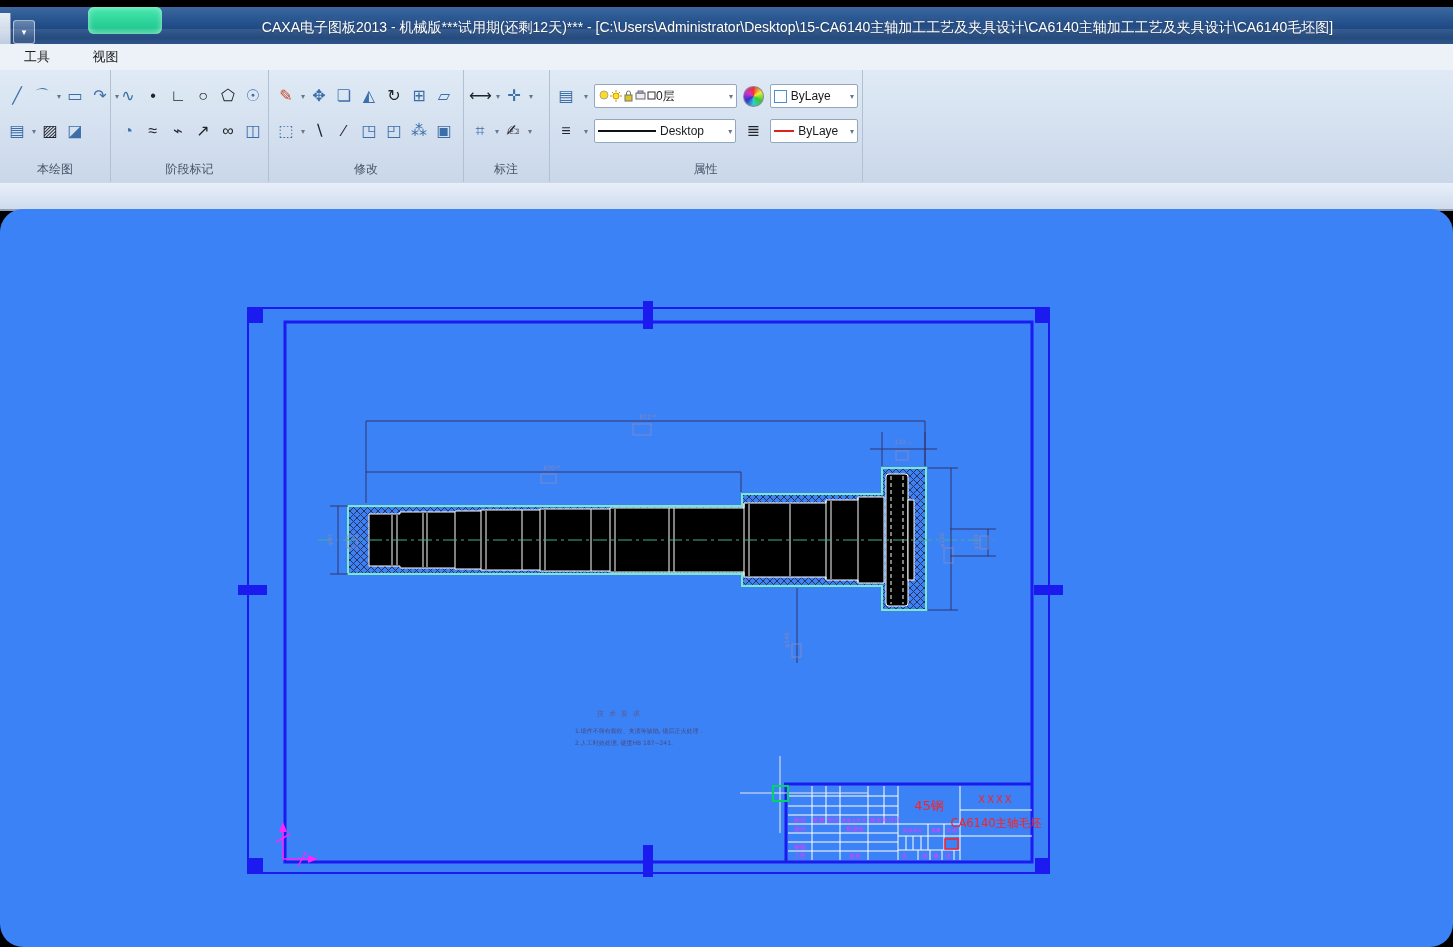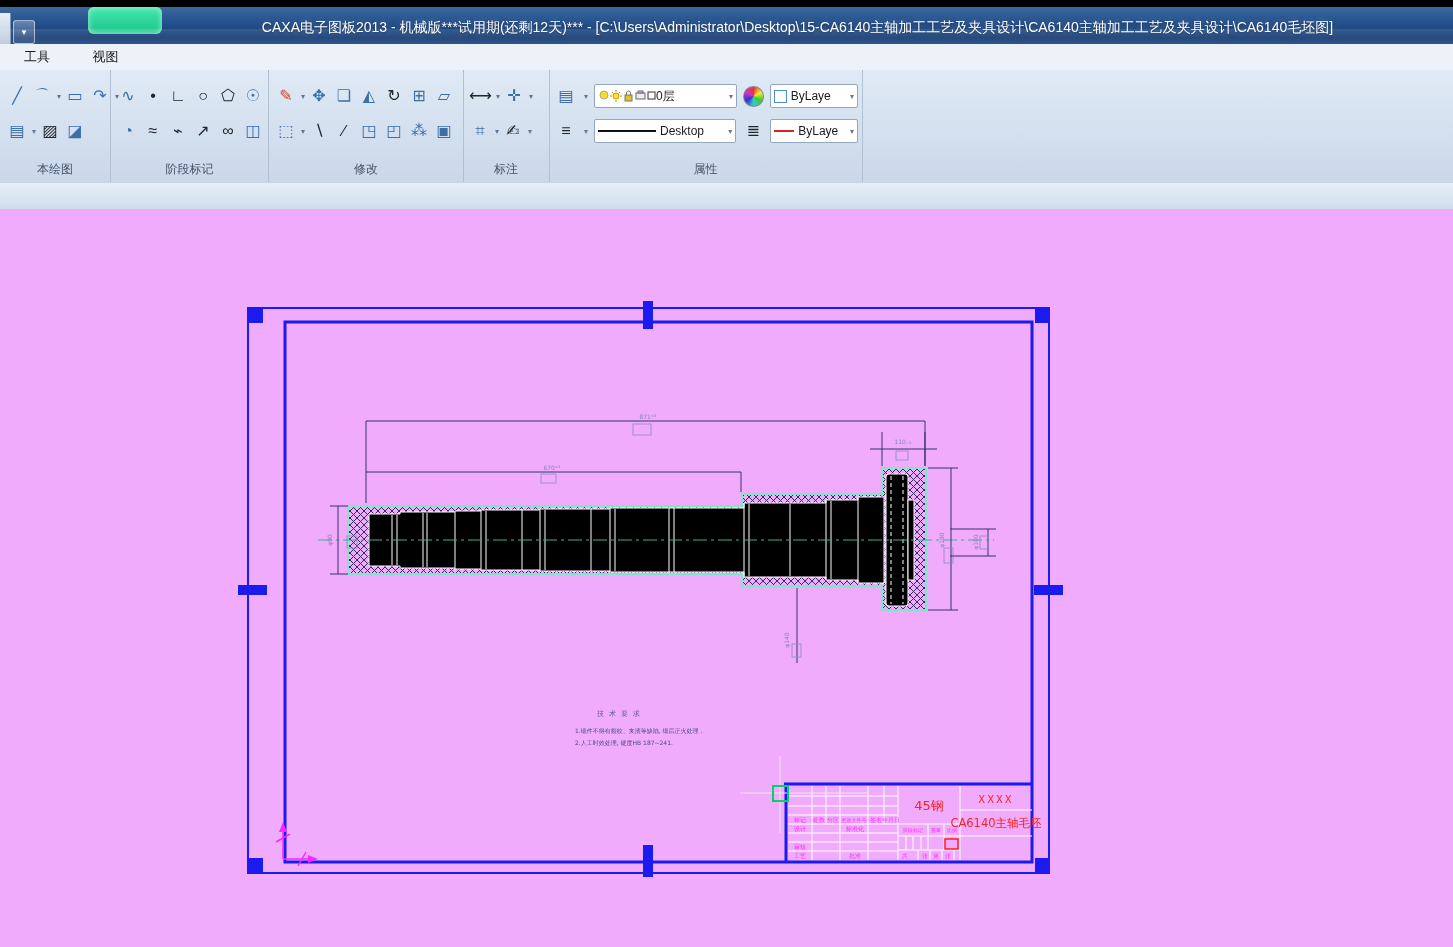"技术要求" #canvas { background: #f0abfc -> #3b82f6; border-radius: none -> 23px }
